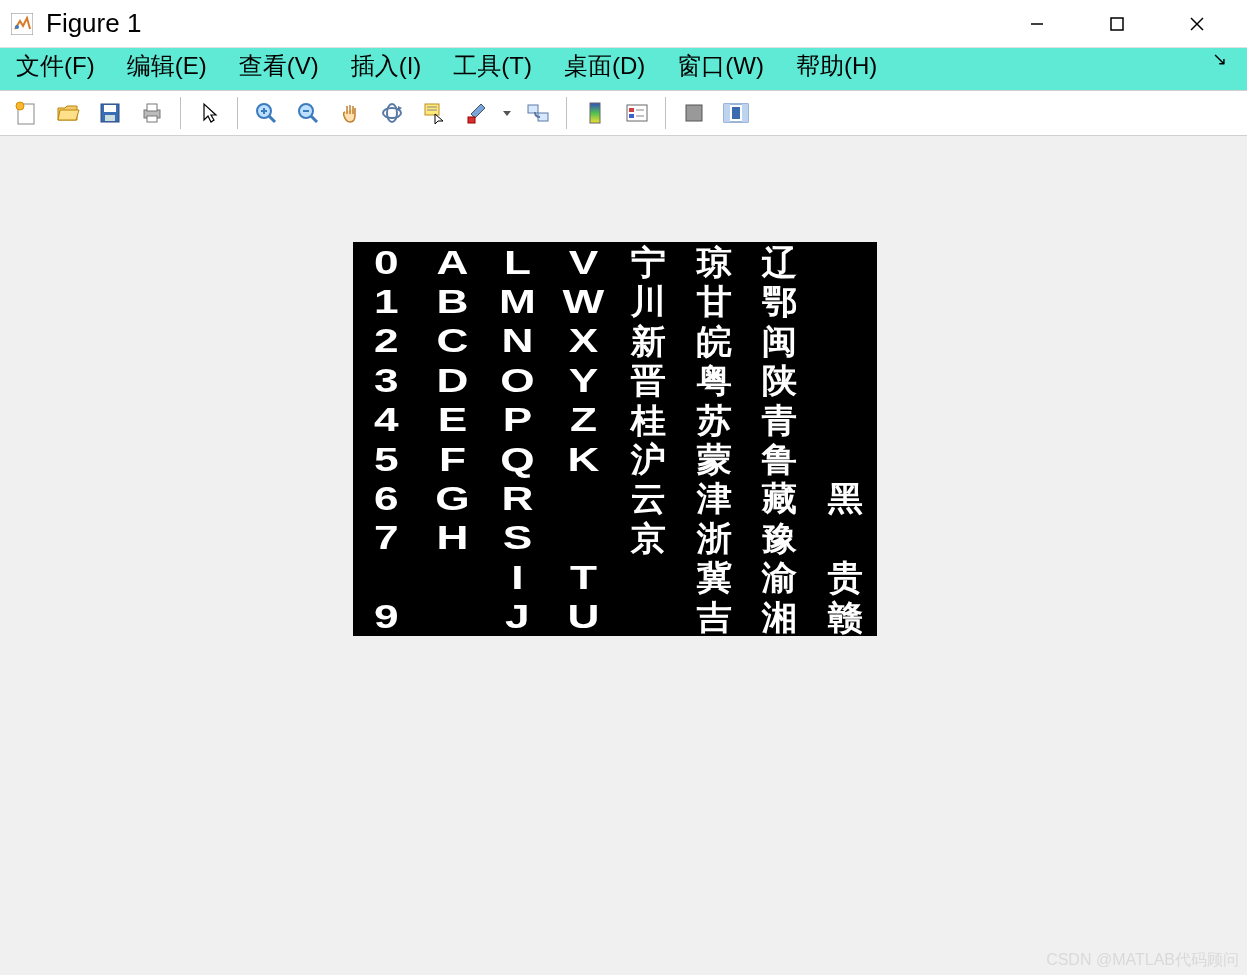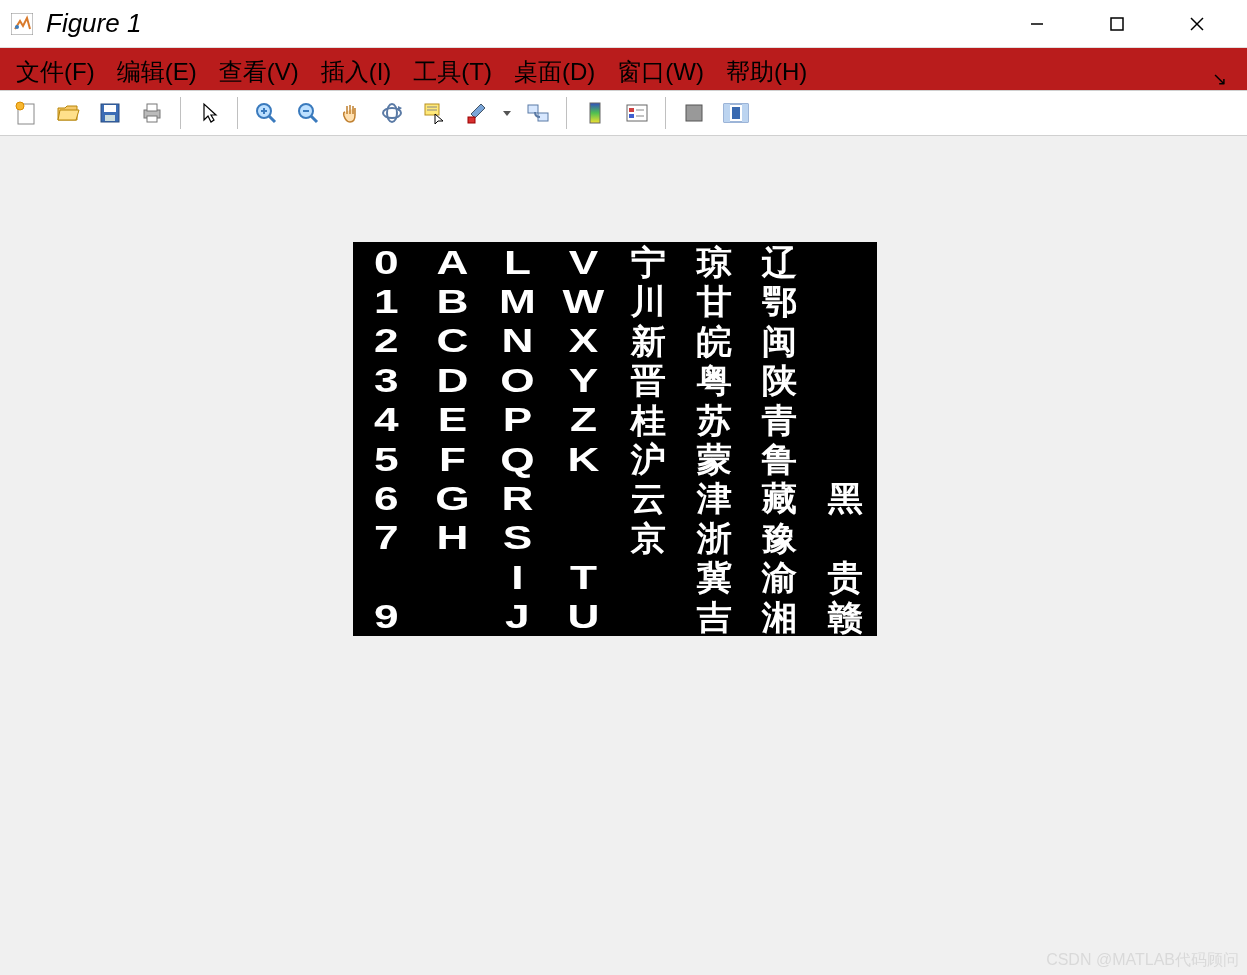"Figure 1" .titlebar { font-style: italic -> none }
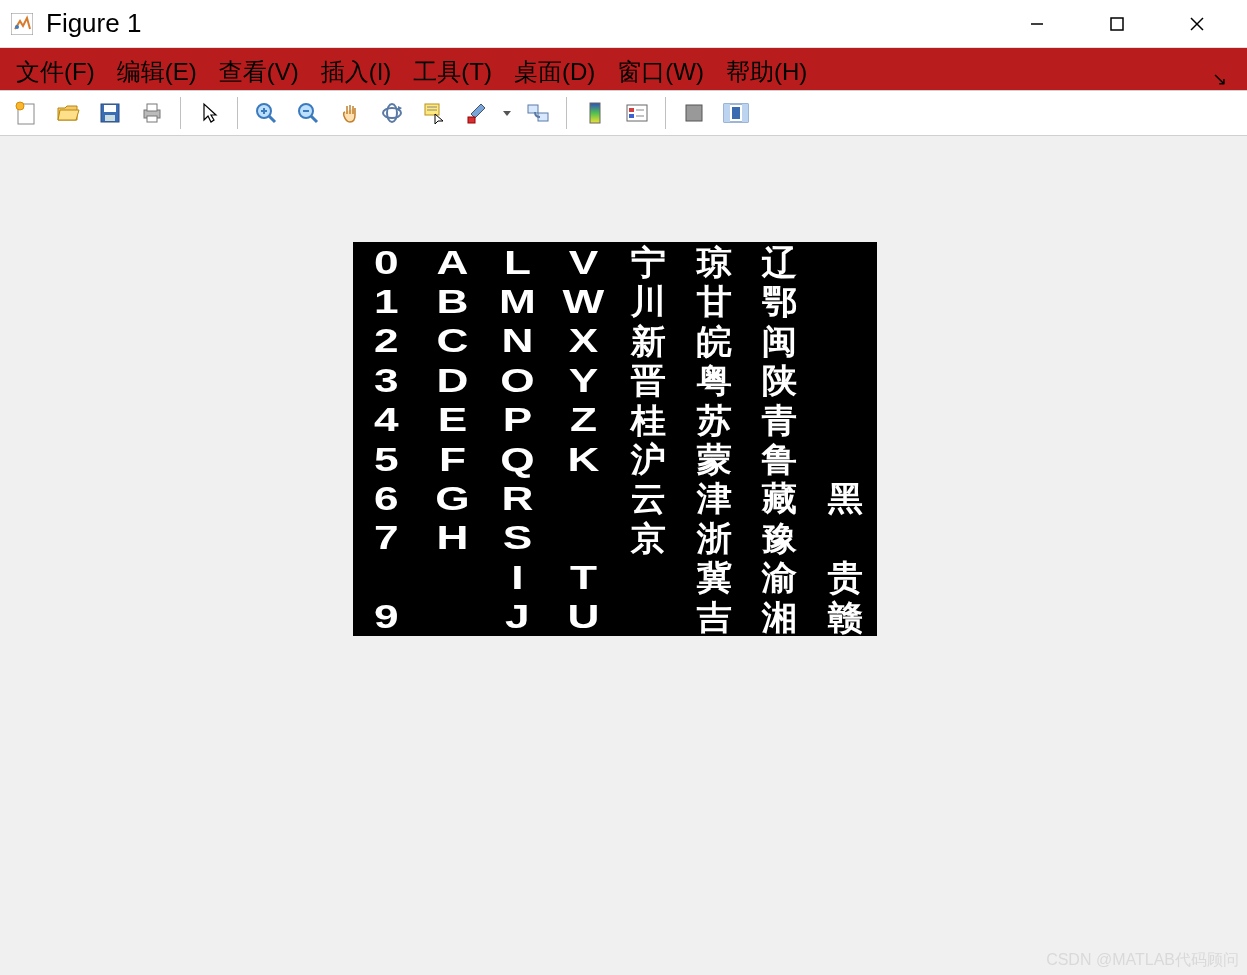"文件(F)" .menubar { align-items: flex-end -> flex-start; background: #b91c1c -> #5eead4; gap: 14px -> 24px }
